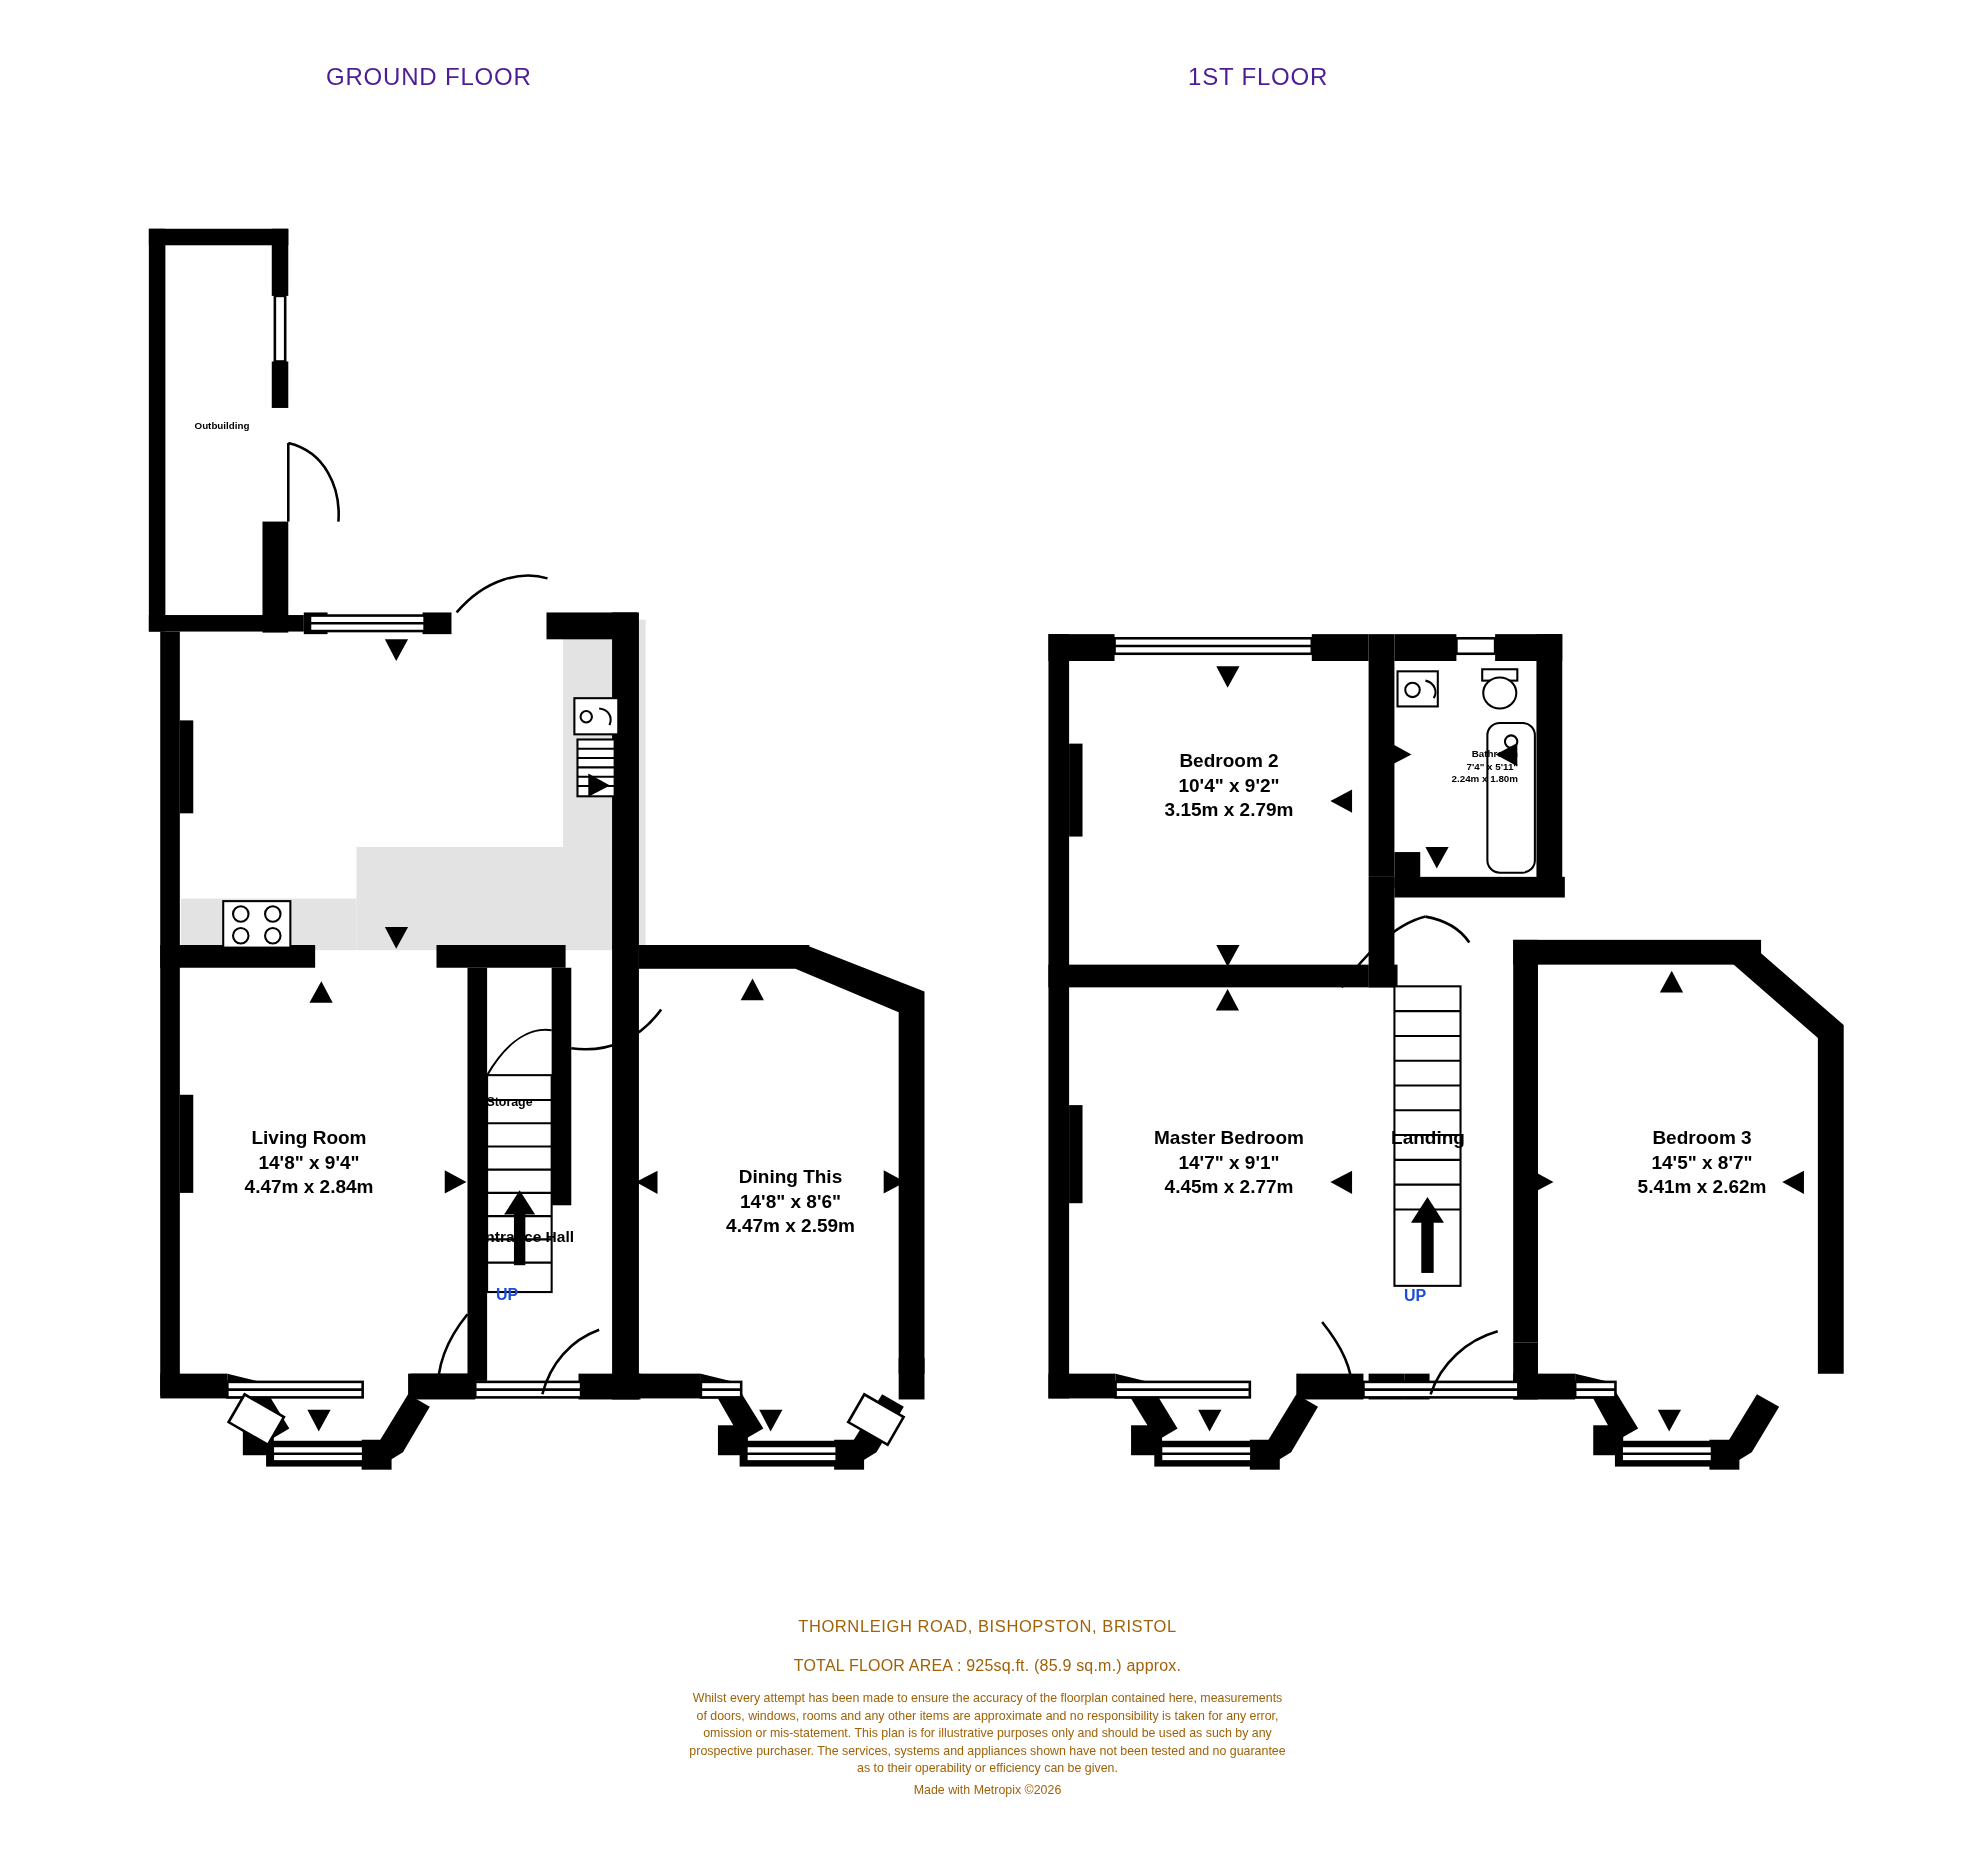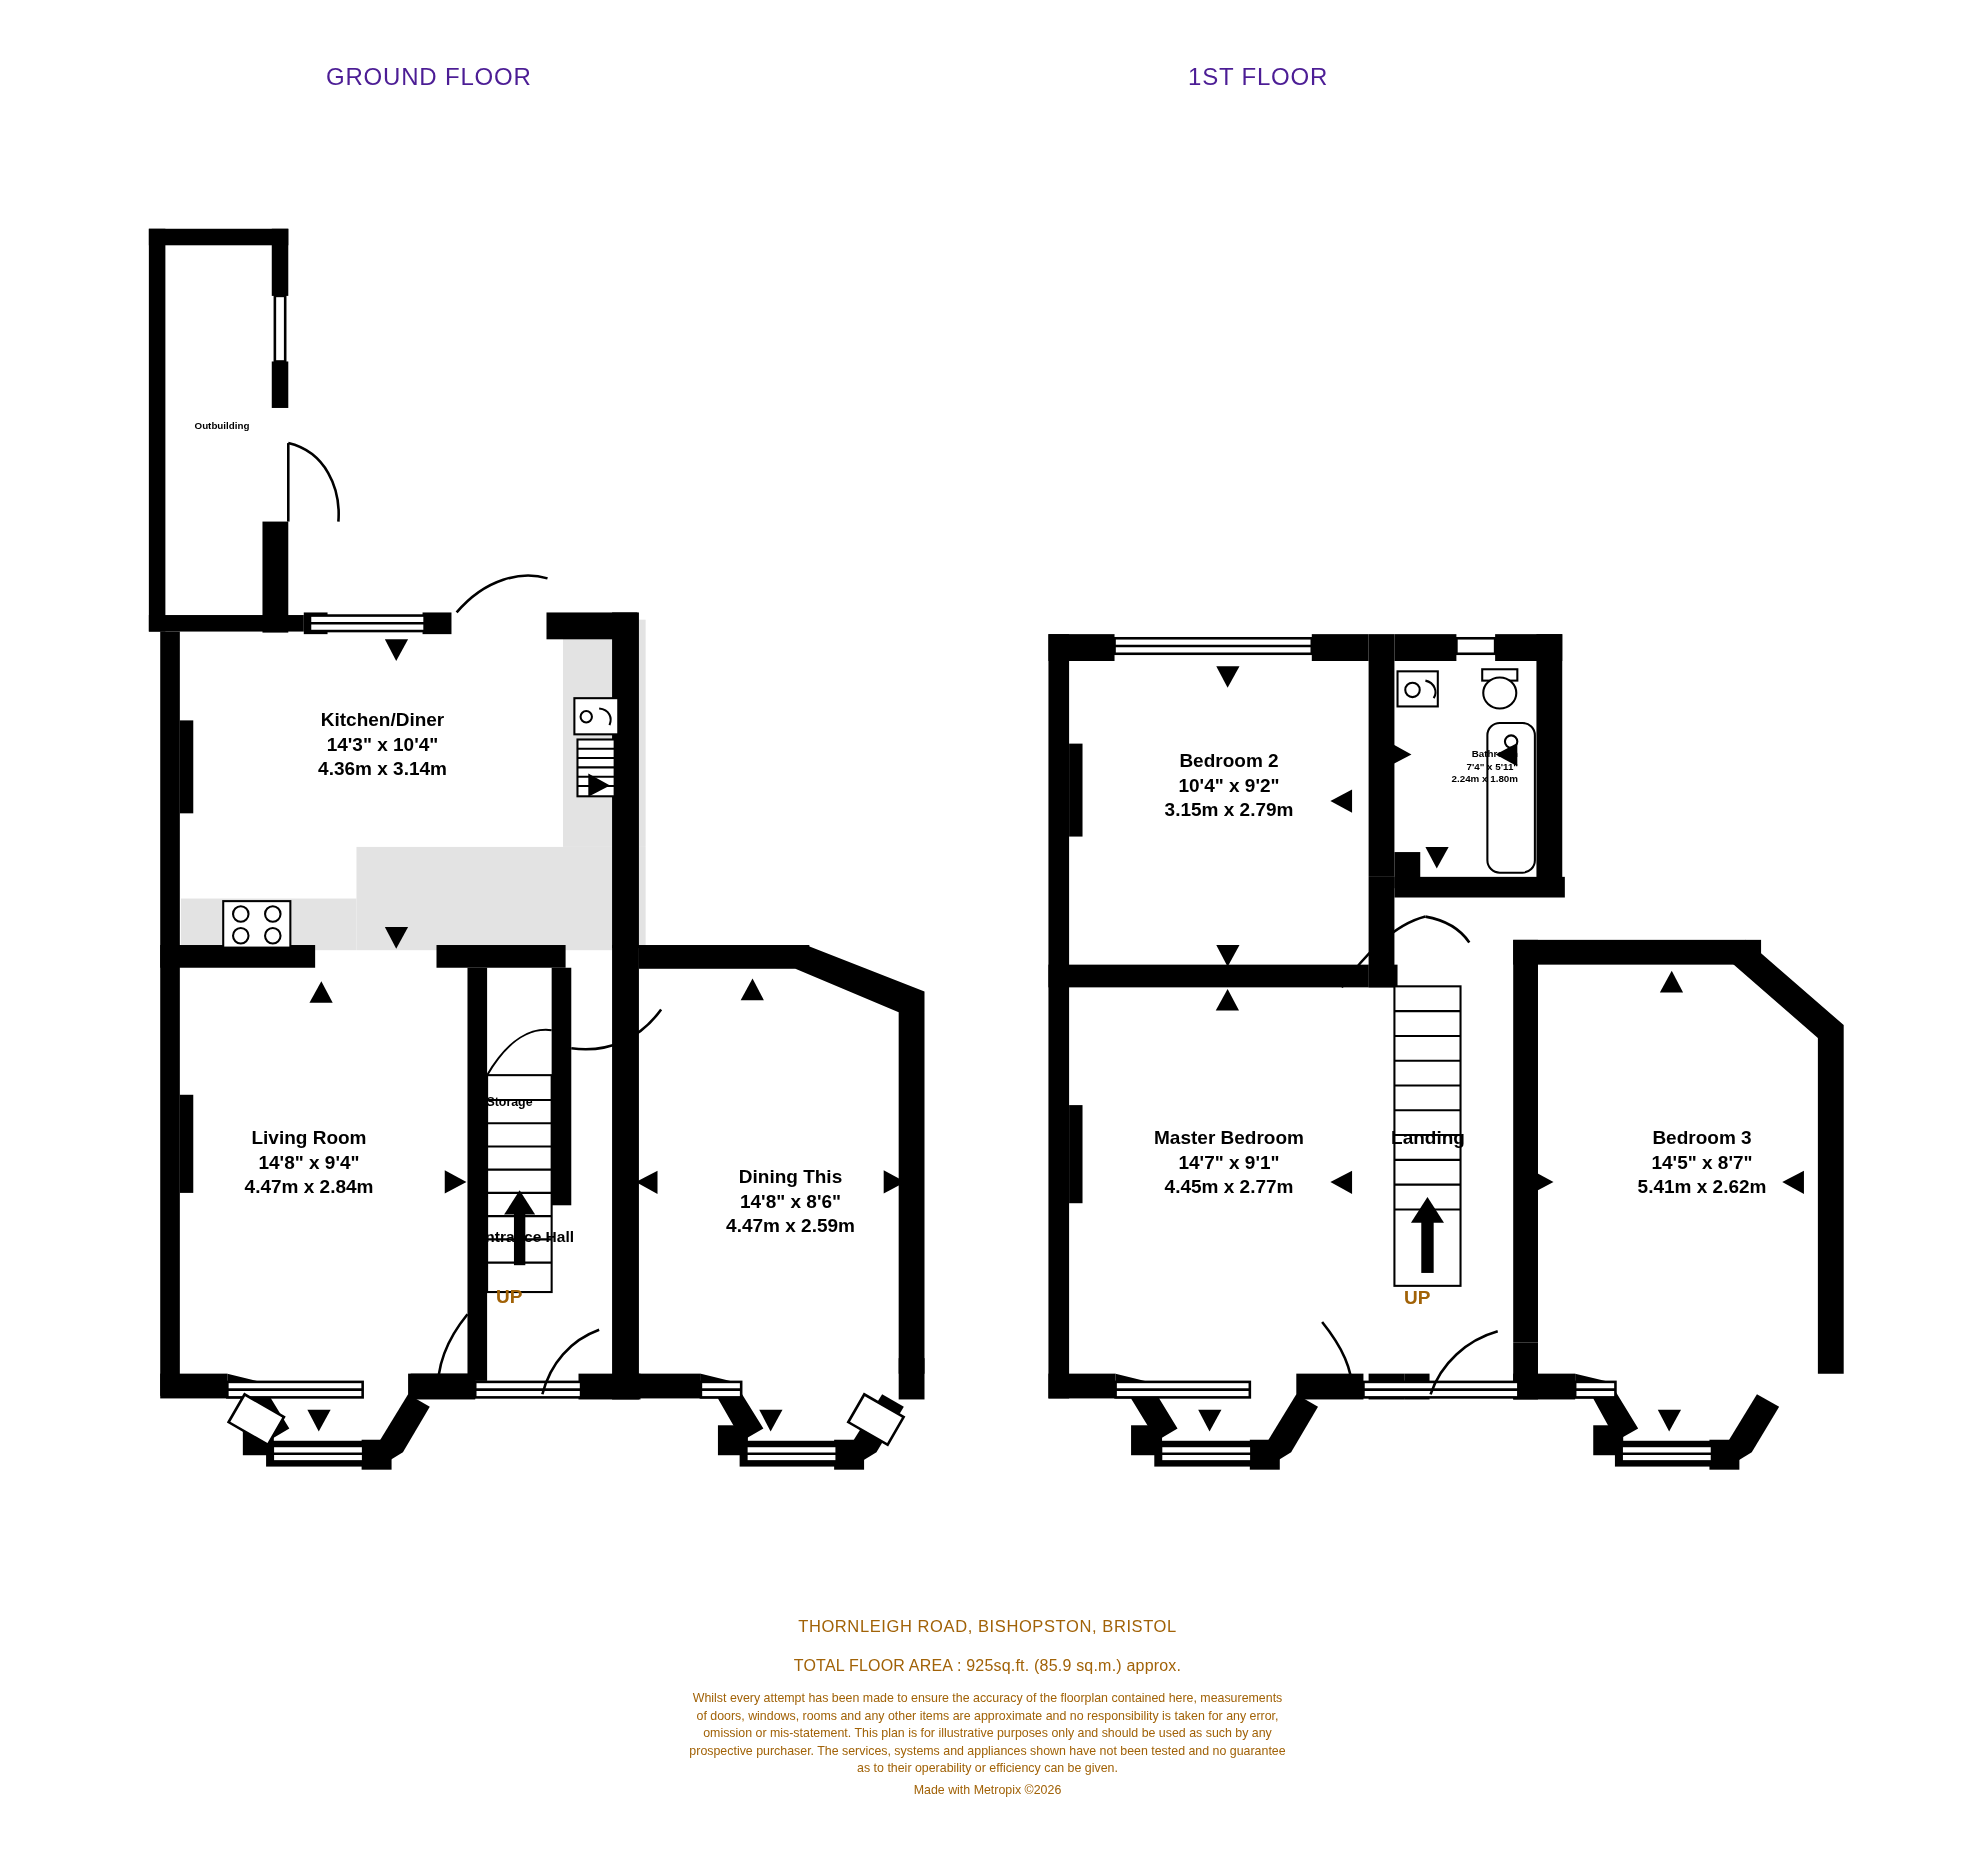"Kitchen/Diner" div.room-label { html: <div> <span>Kitchen/Diner</span> <span>14'3" x 10'4"</span> <span>4.36m x 3.14m</span> </div> -> none }
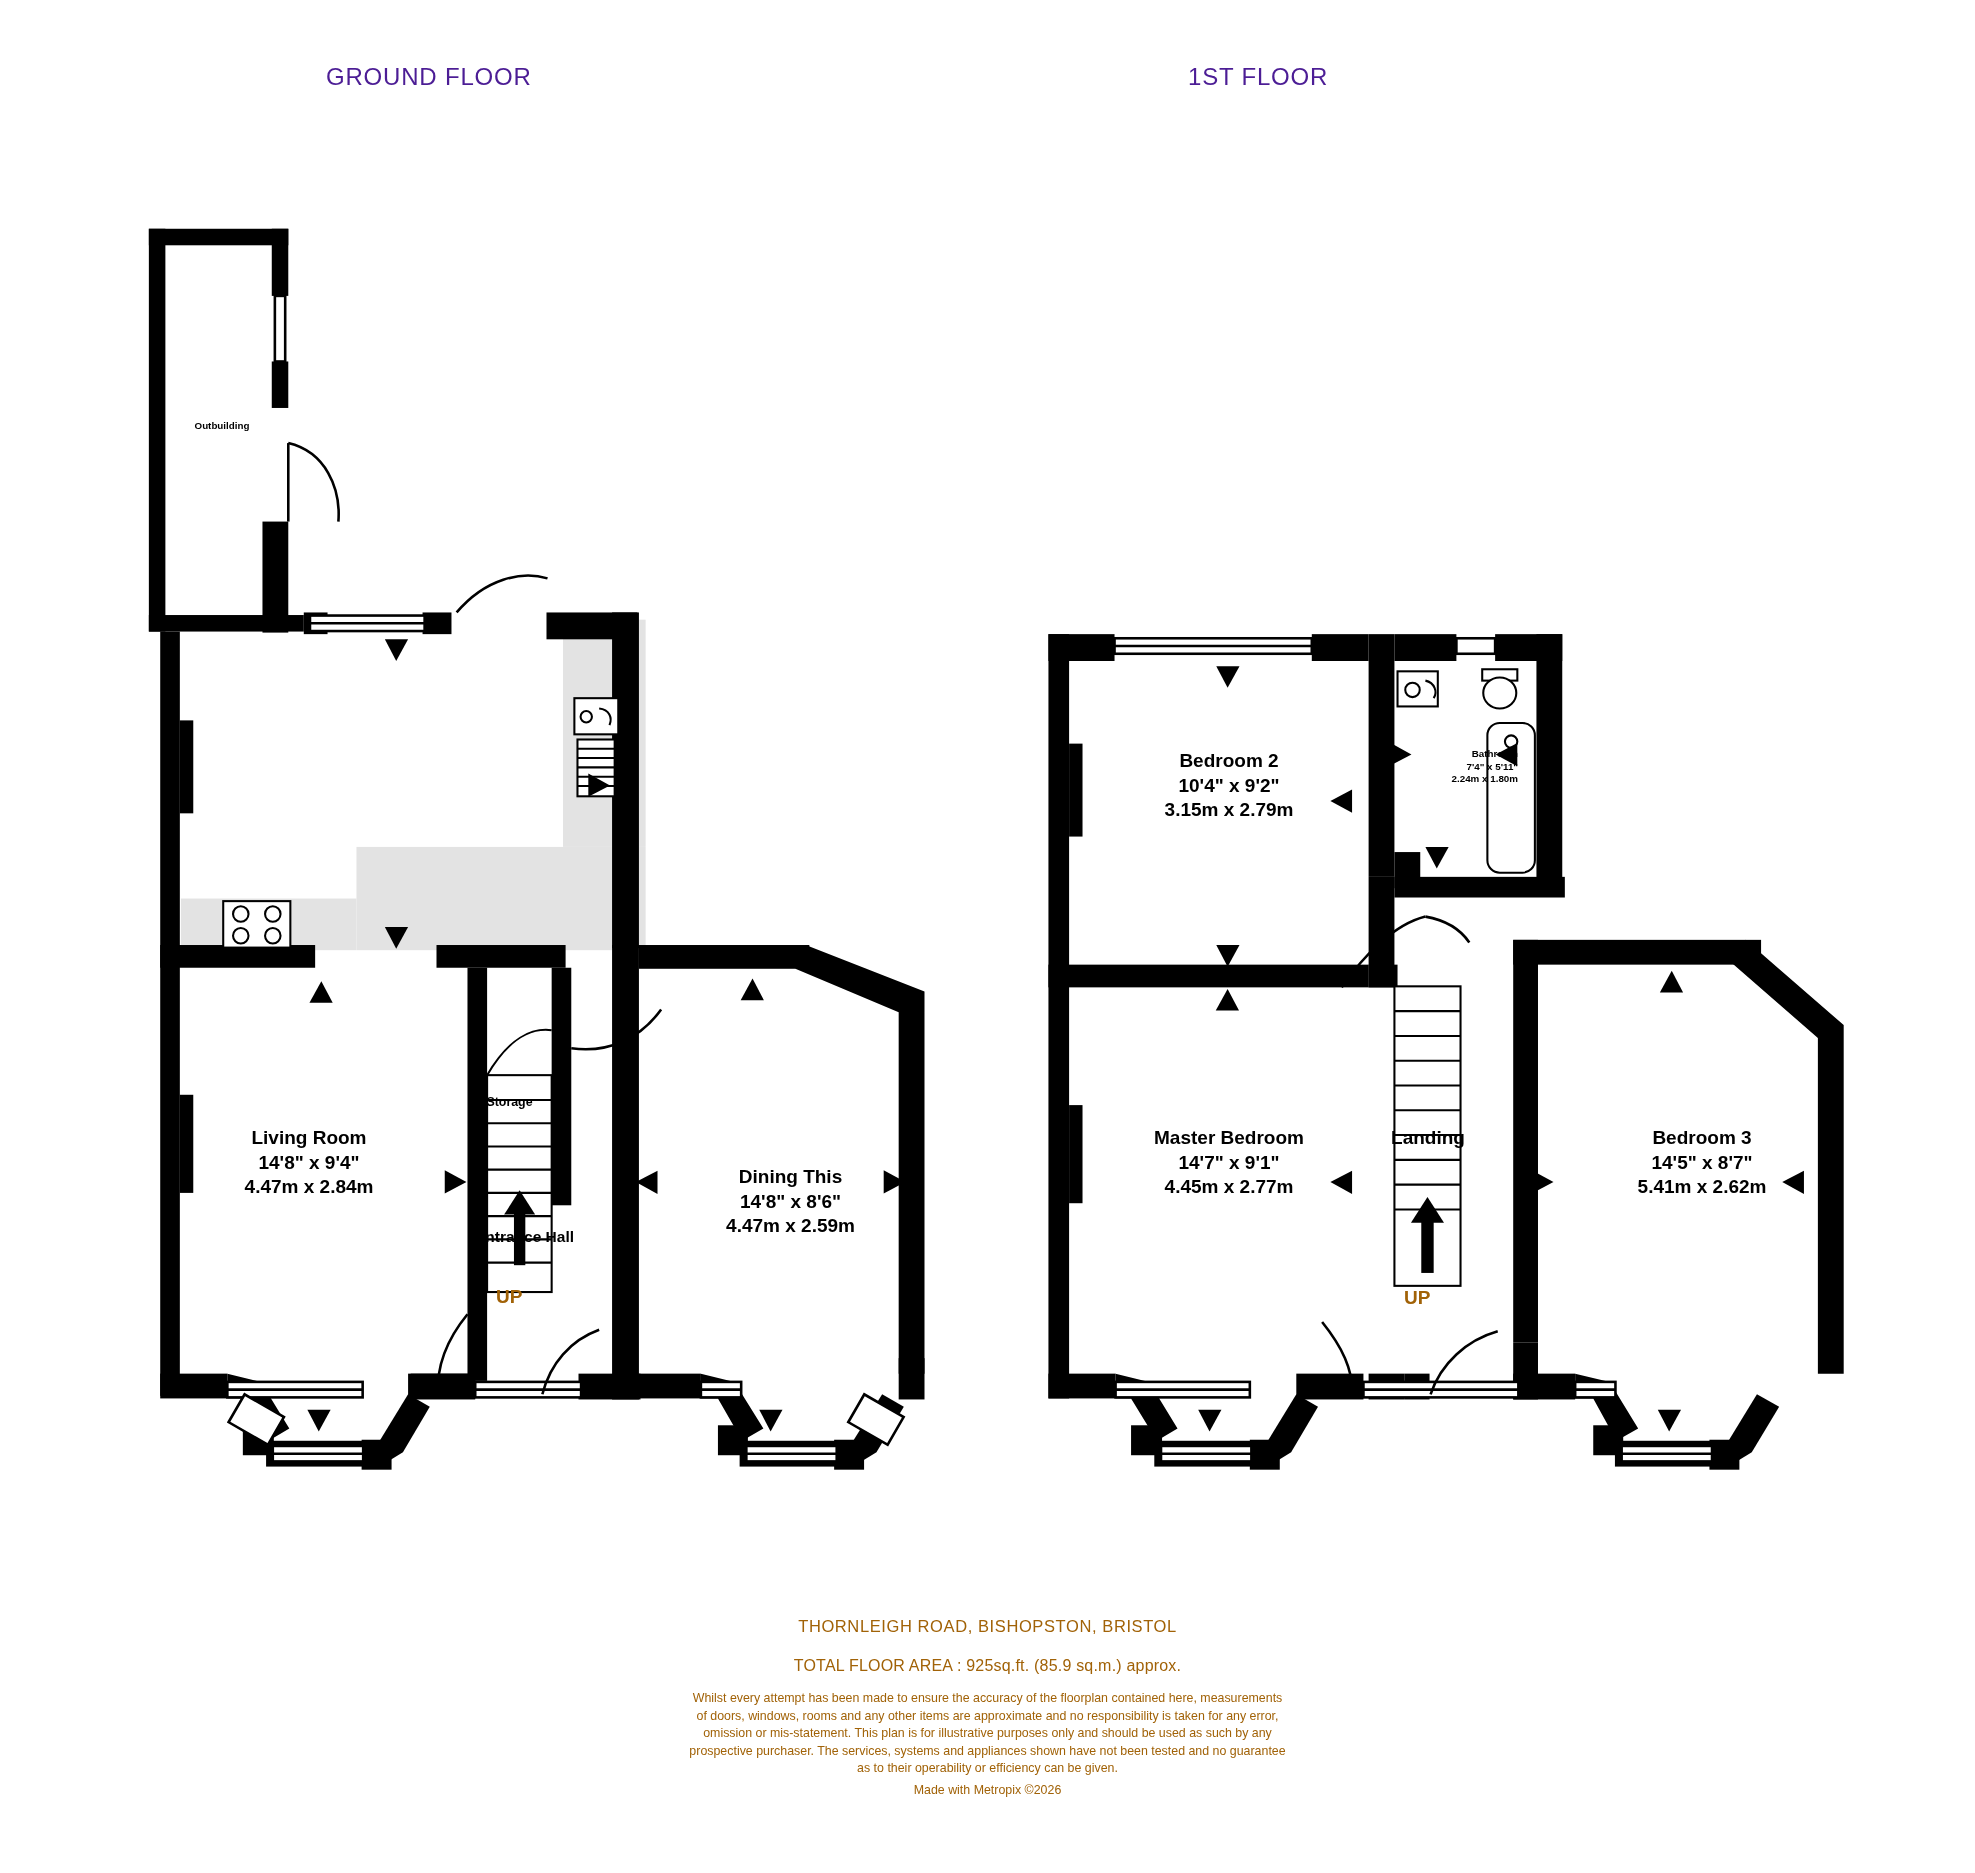"UP" .up-label { color: #a16207 -> #1d4ed8; font-size: 19px -> 16px }
